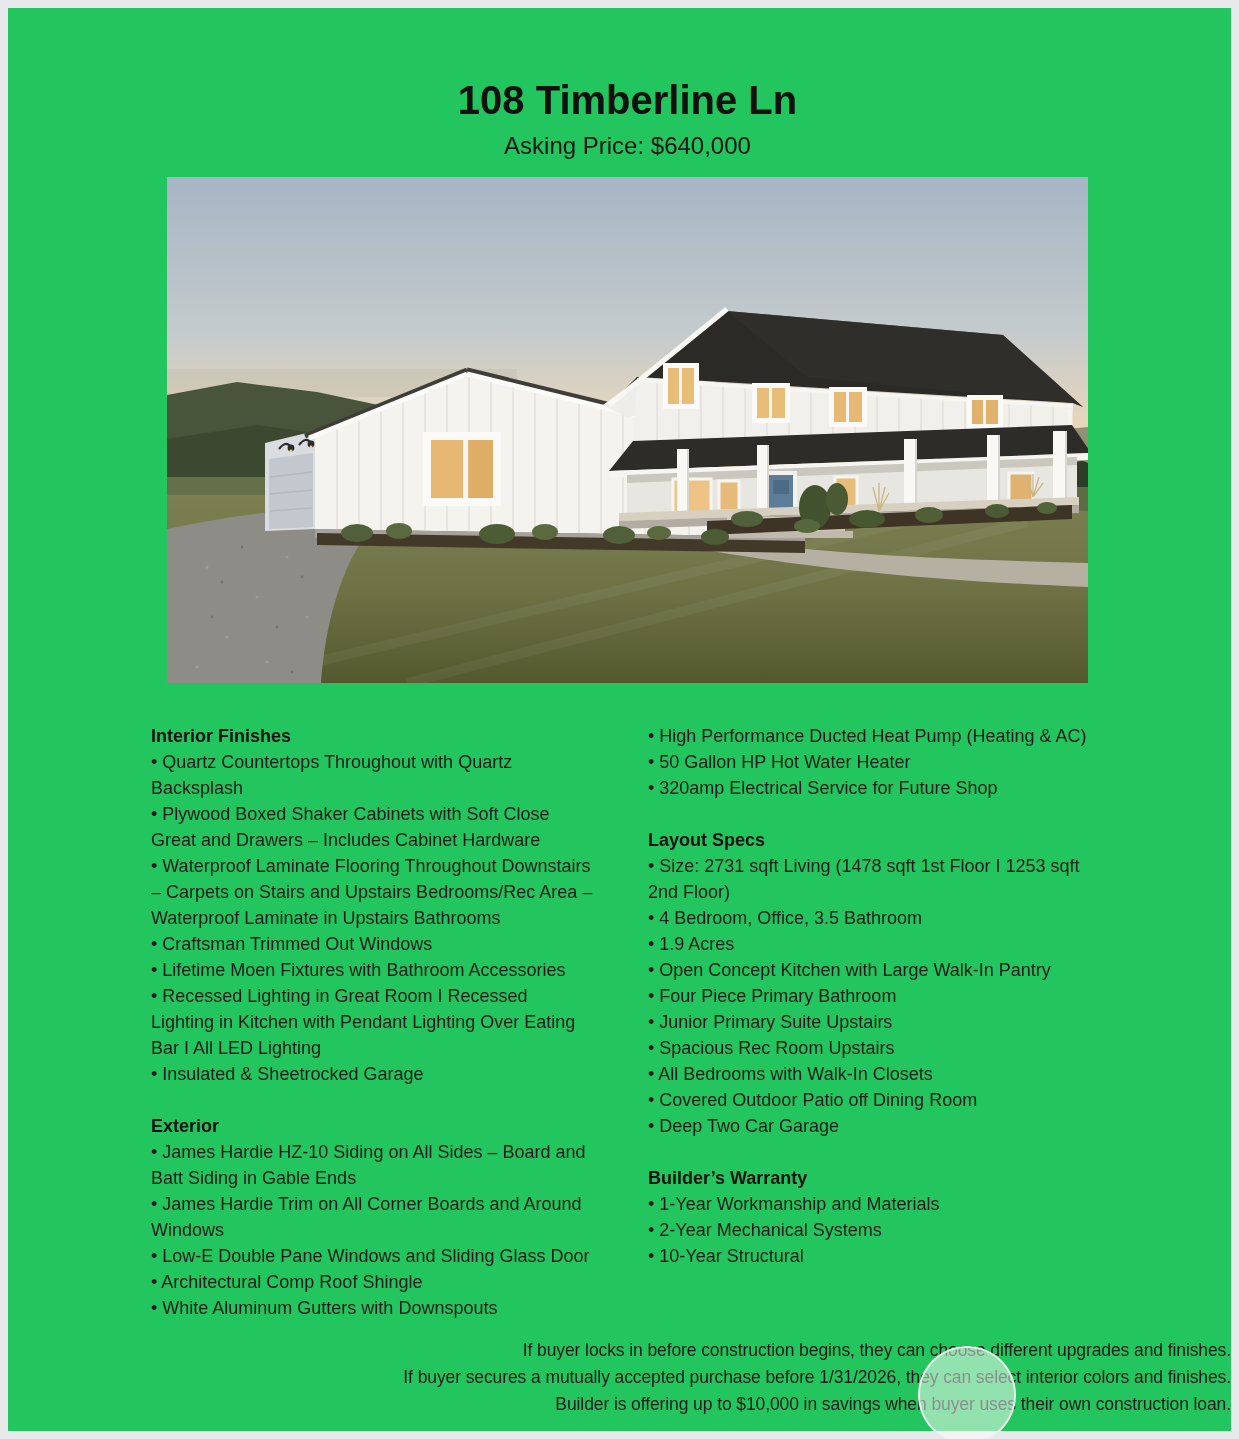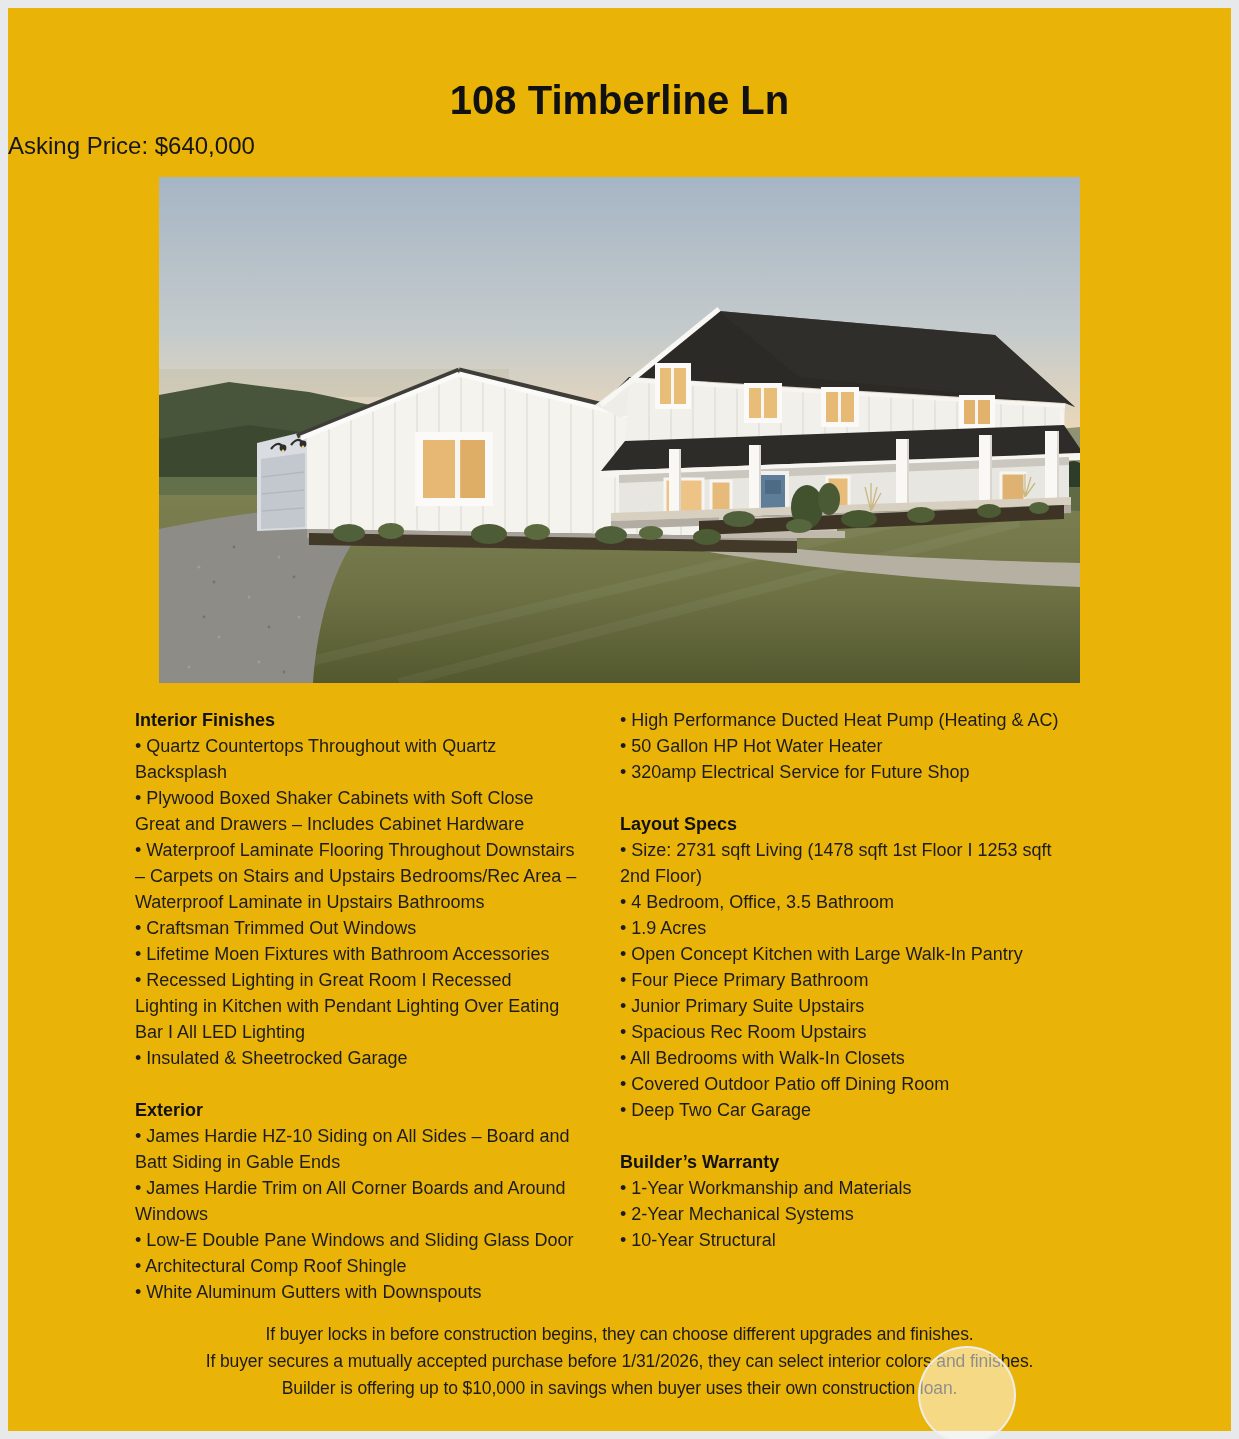"108 Timberline Ln" .page { background: #eab308 -> #22c55e; padding-left: none -> 16px }
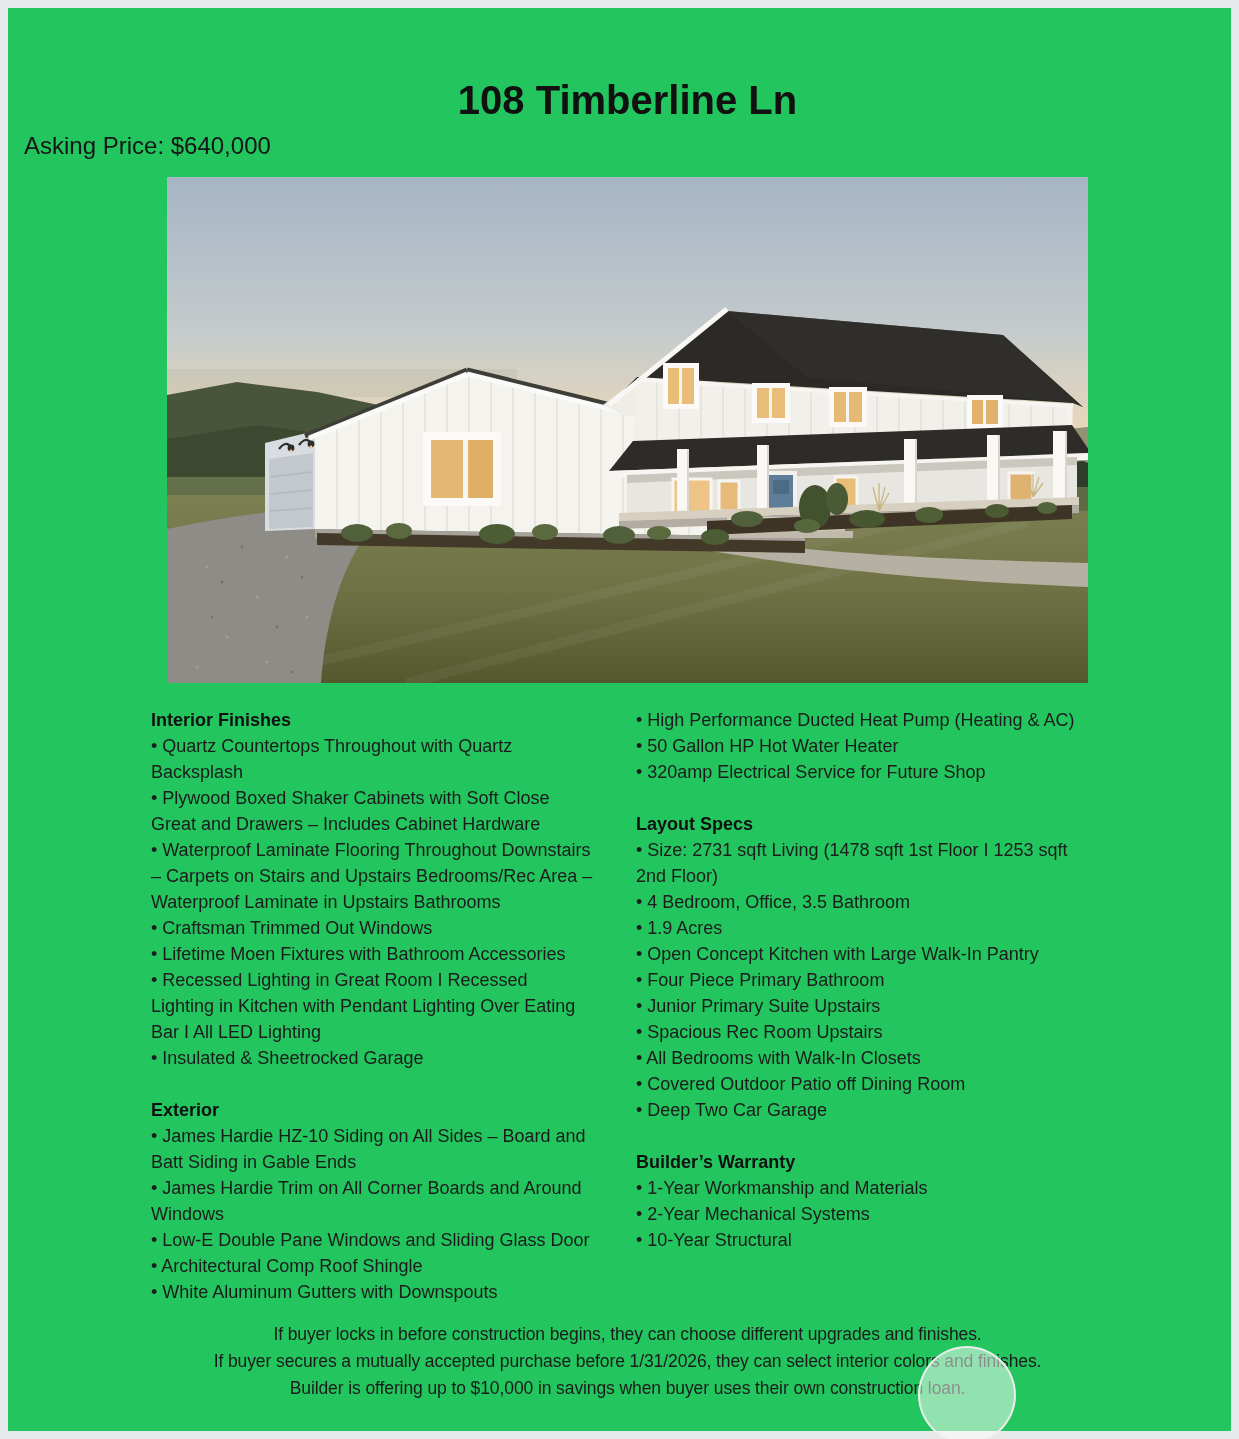"Asking Price: $640,000" .subtitle { text-align: left -> center }
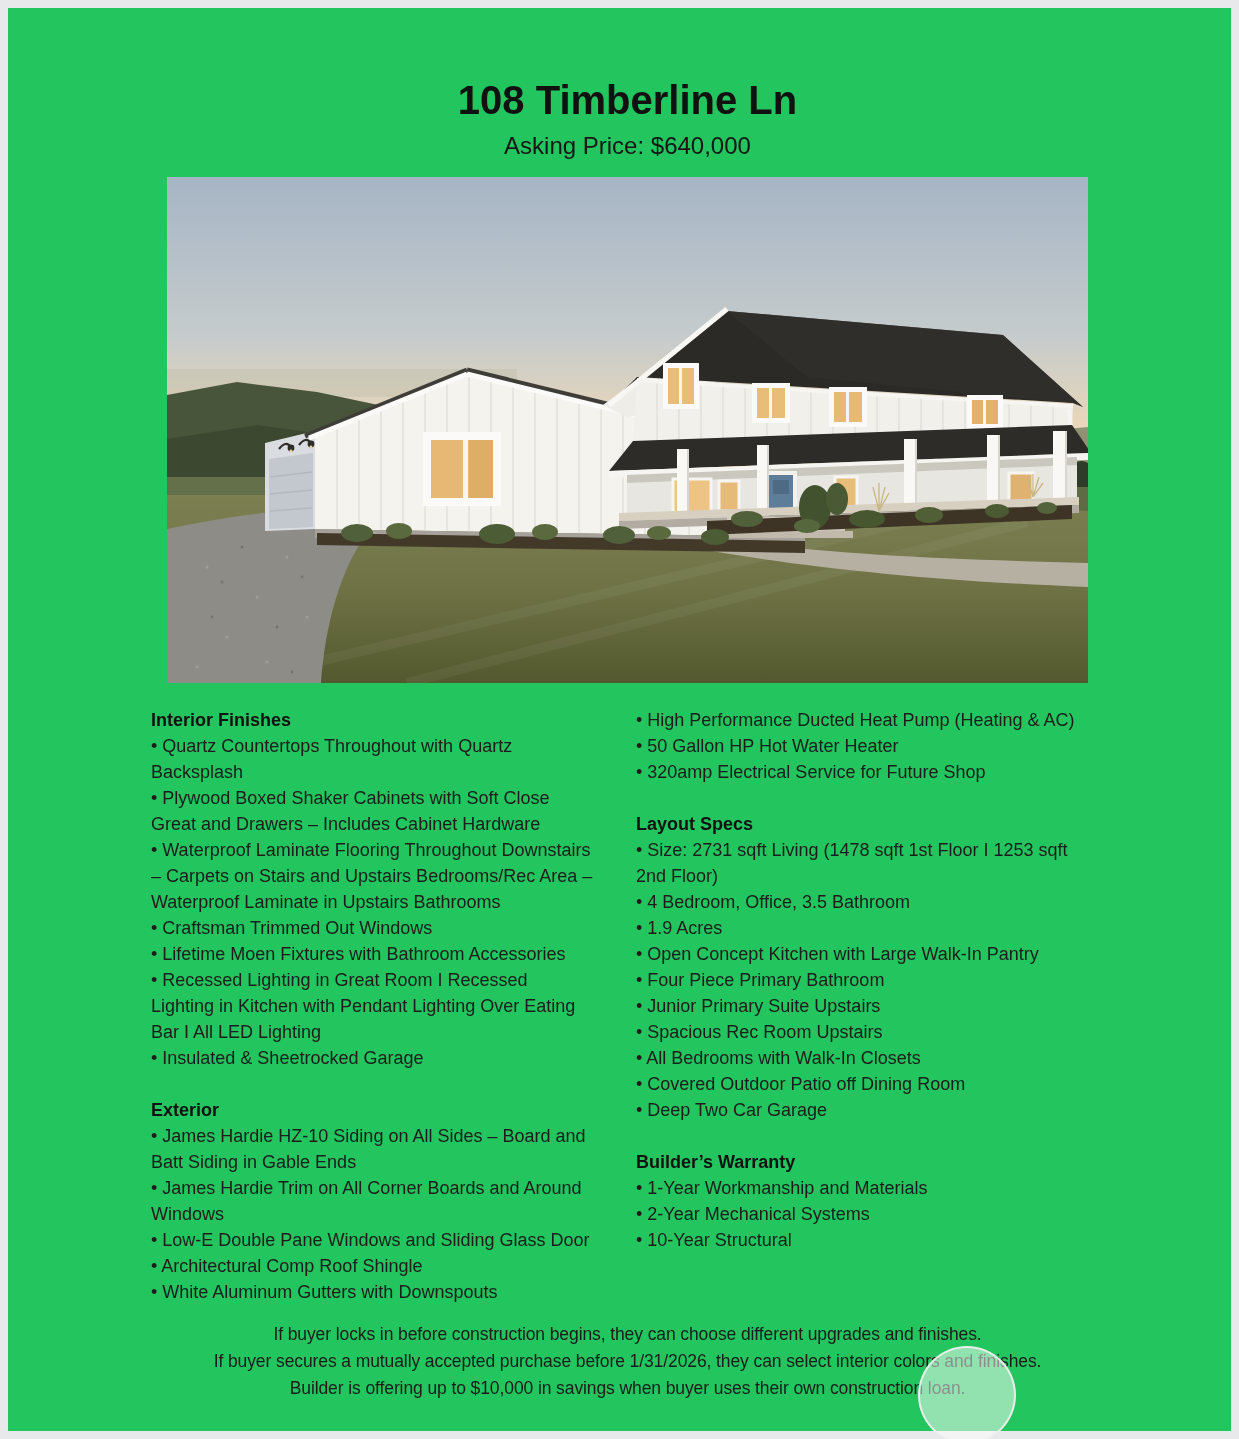"Interior Finishes" .cols { gap: none -> 12px; margin: 24px 0 0 127px -> 40px 0 0 127px }
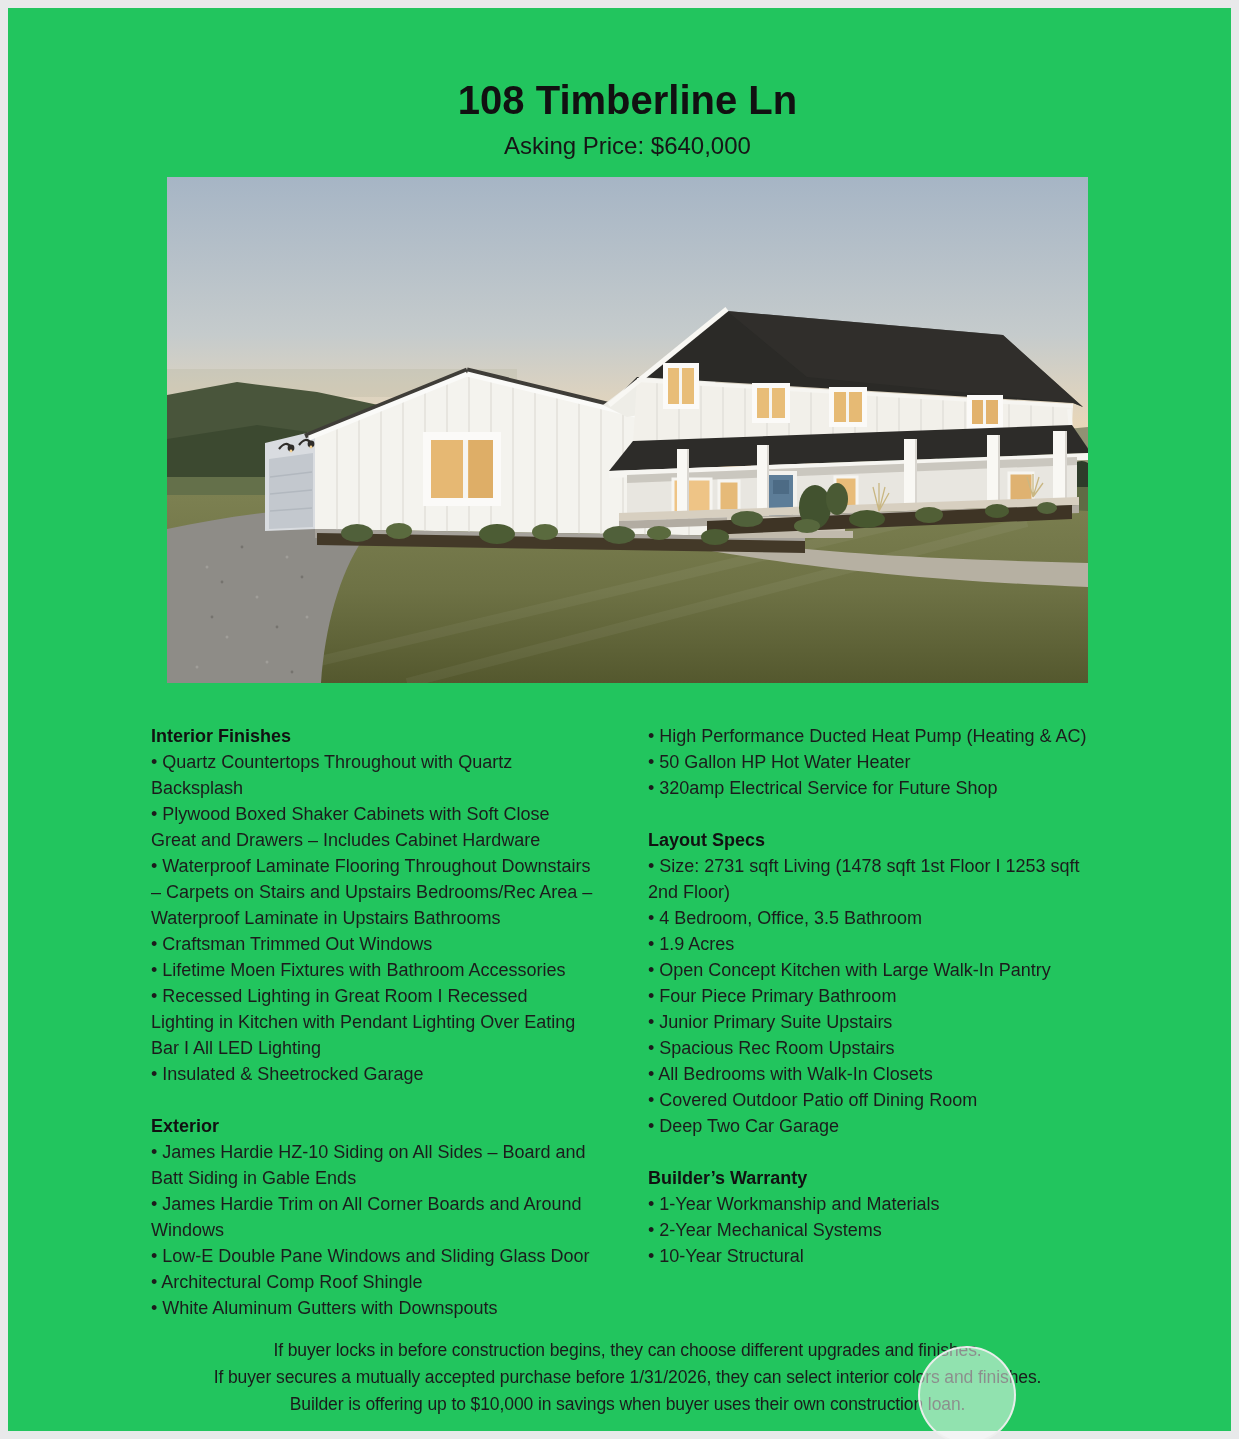"If buyer locks in before" .footer { text-align: center -> right }
